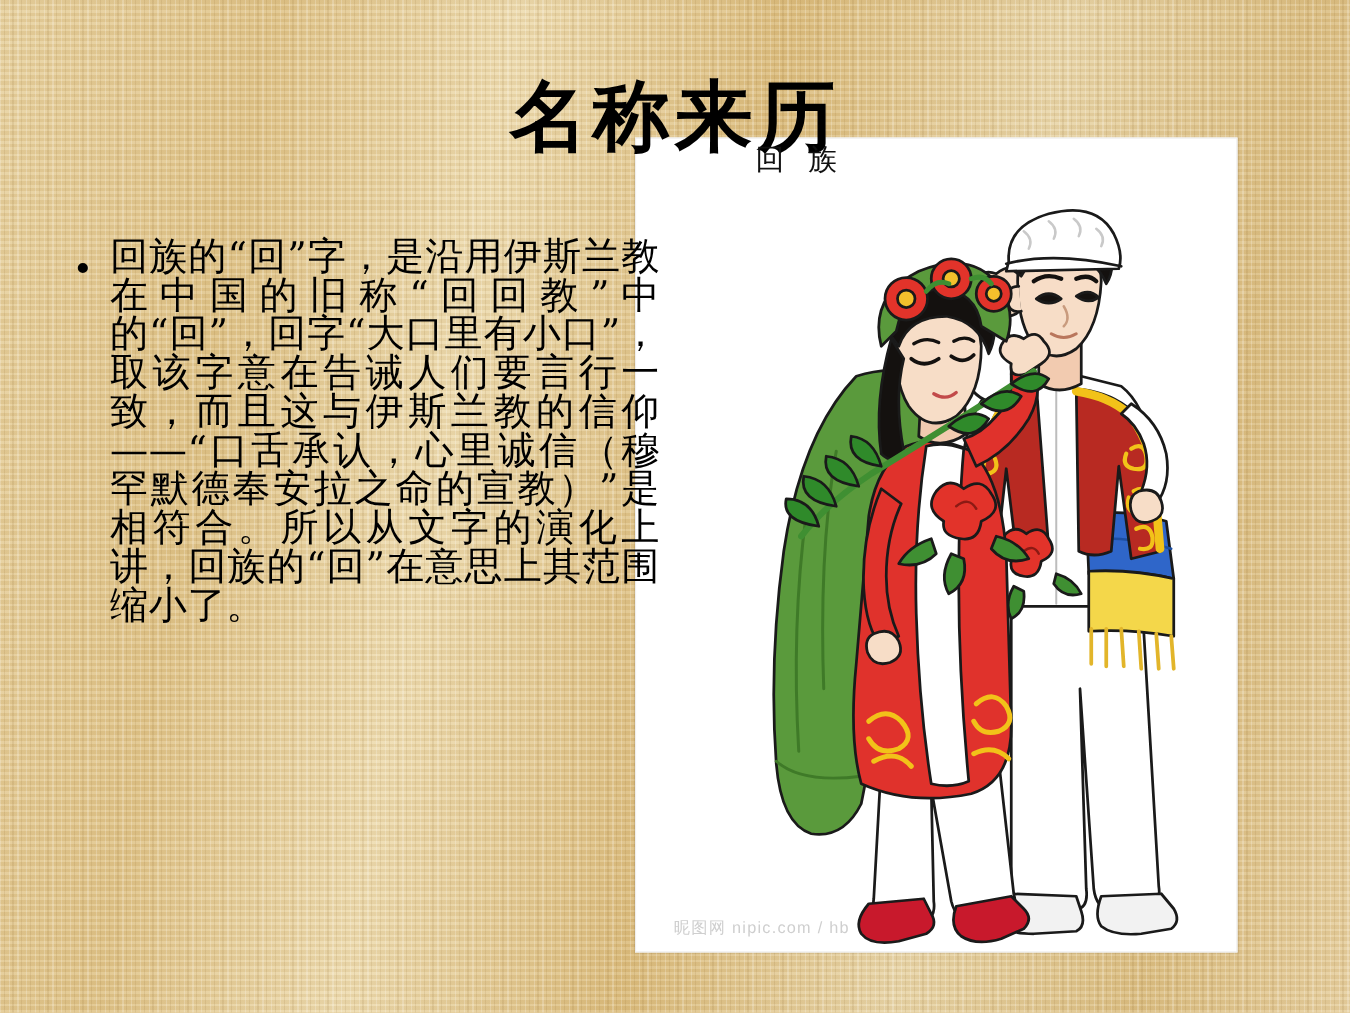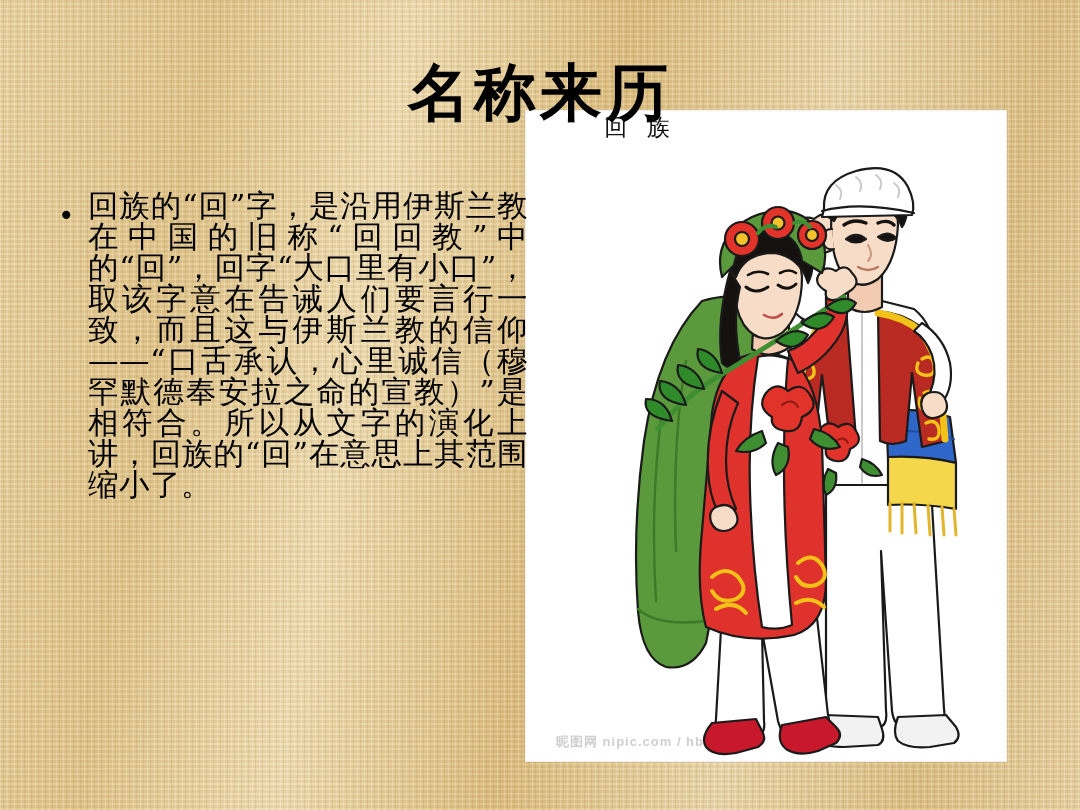"昵图网 nipic.com / hb" .photo-card { font-weight: bold -> none; left: 525px -> 508px }
